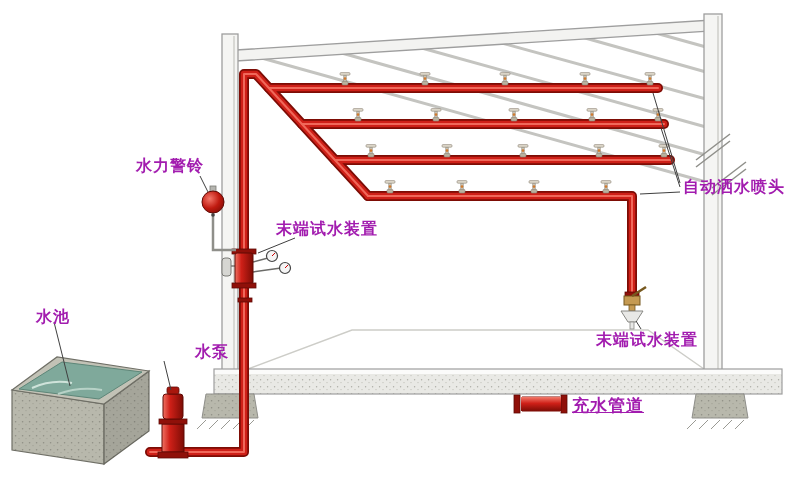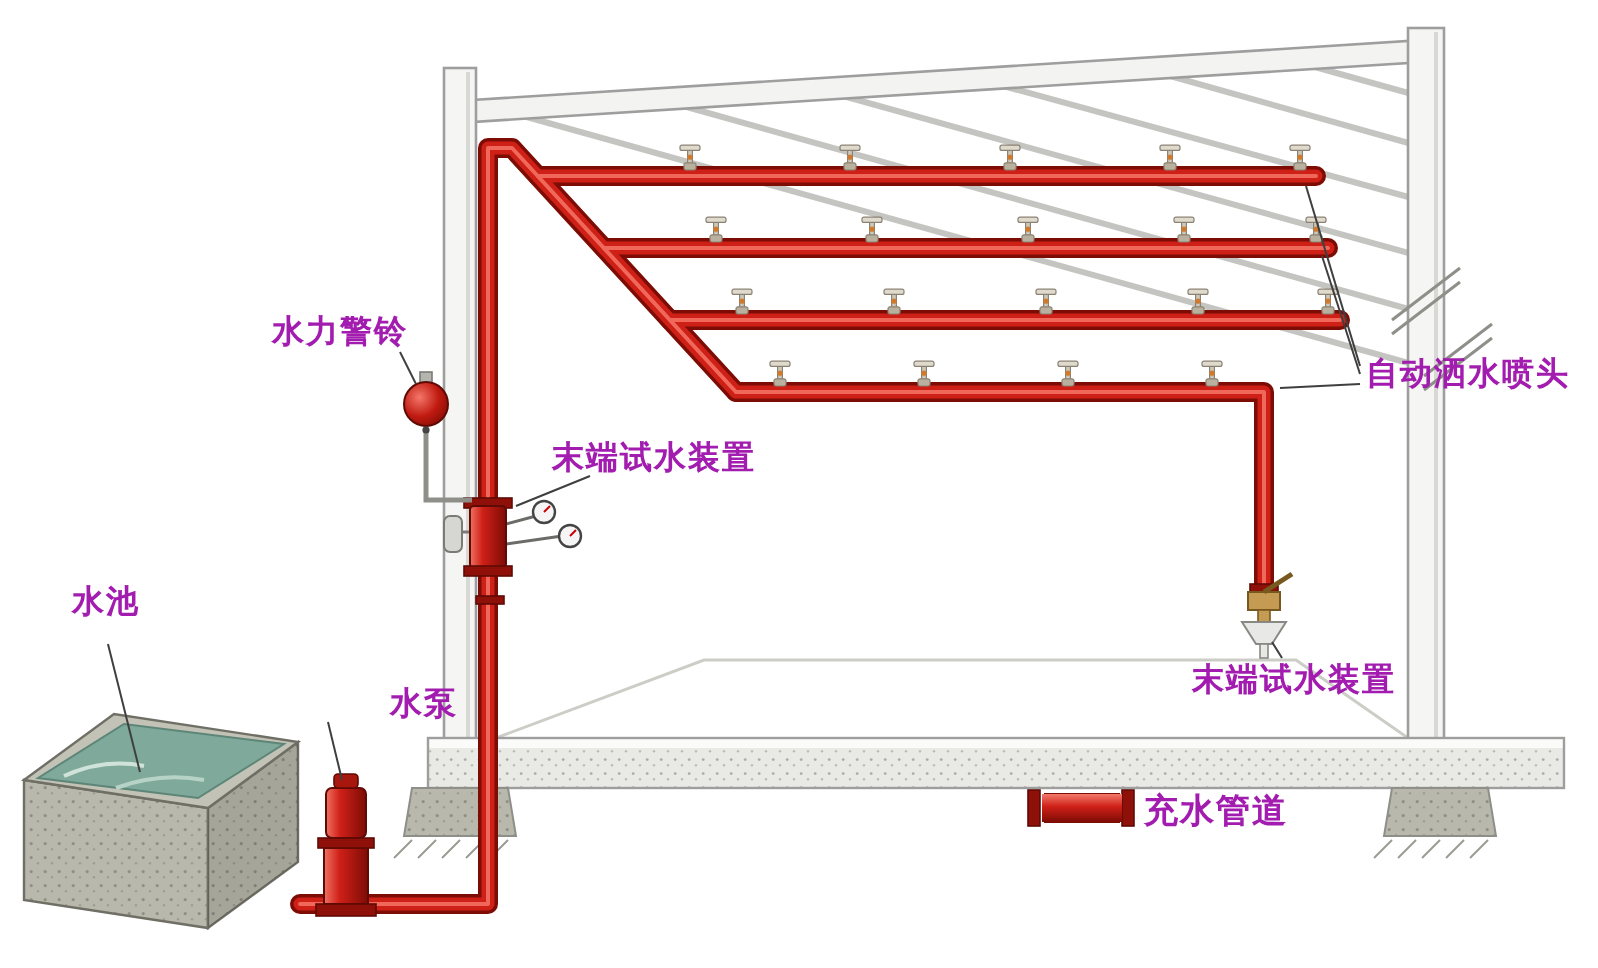"水池" div.lbl { top: 291px -> 307px }
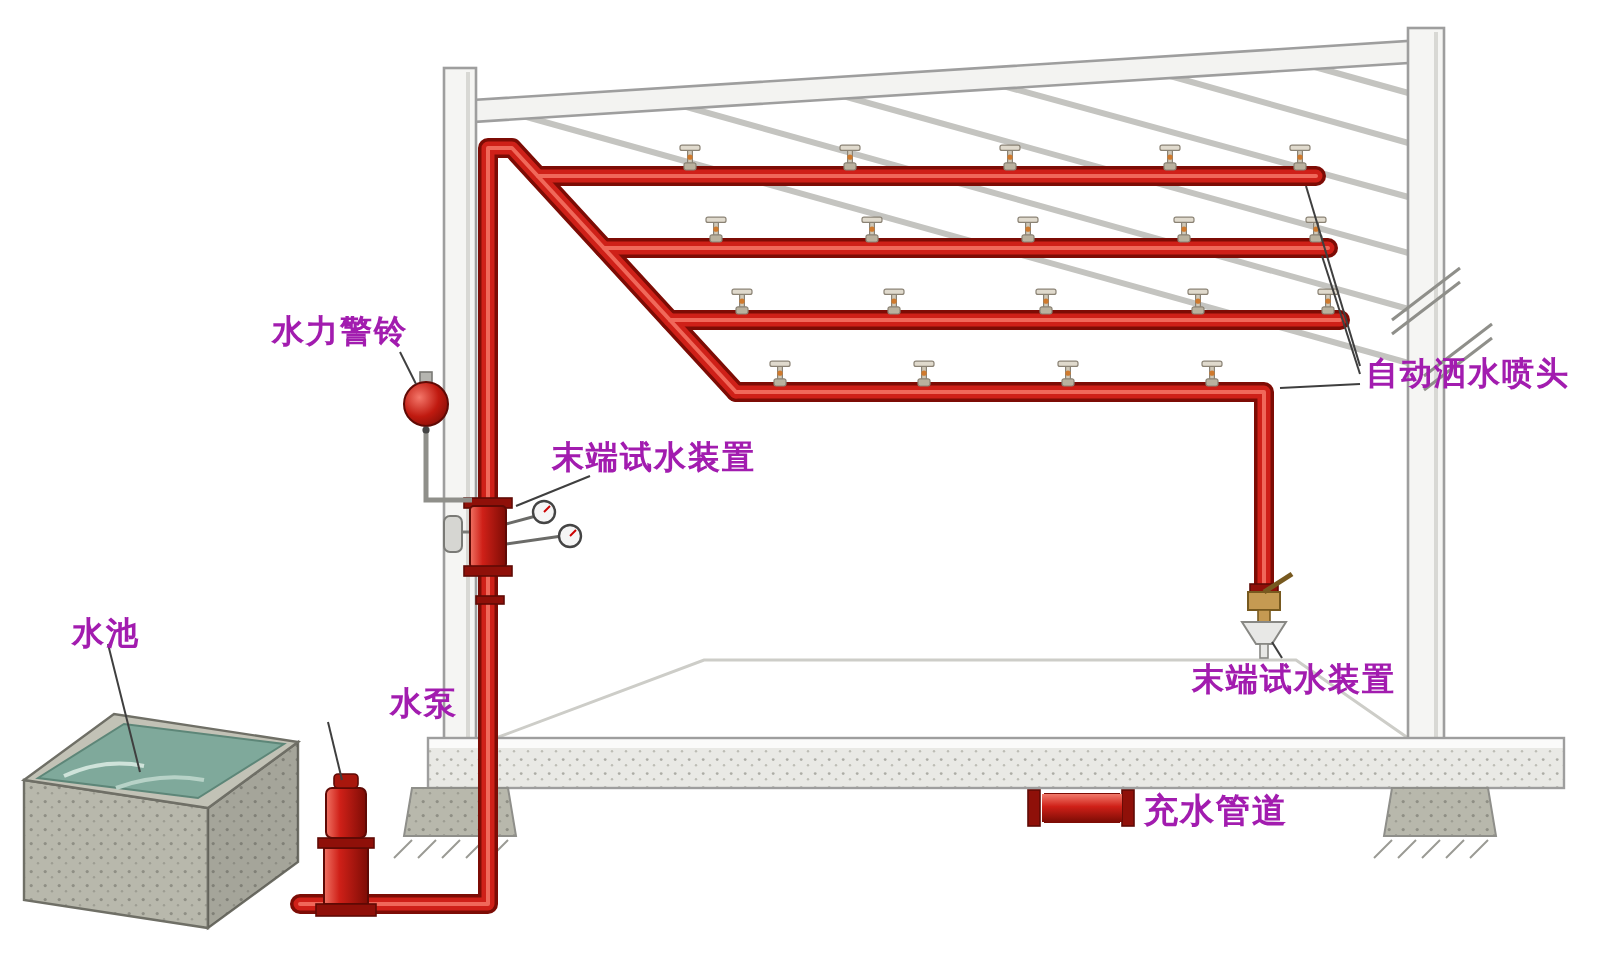"充水管道" .lbl.legend { text-decoration: none -> underline }
